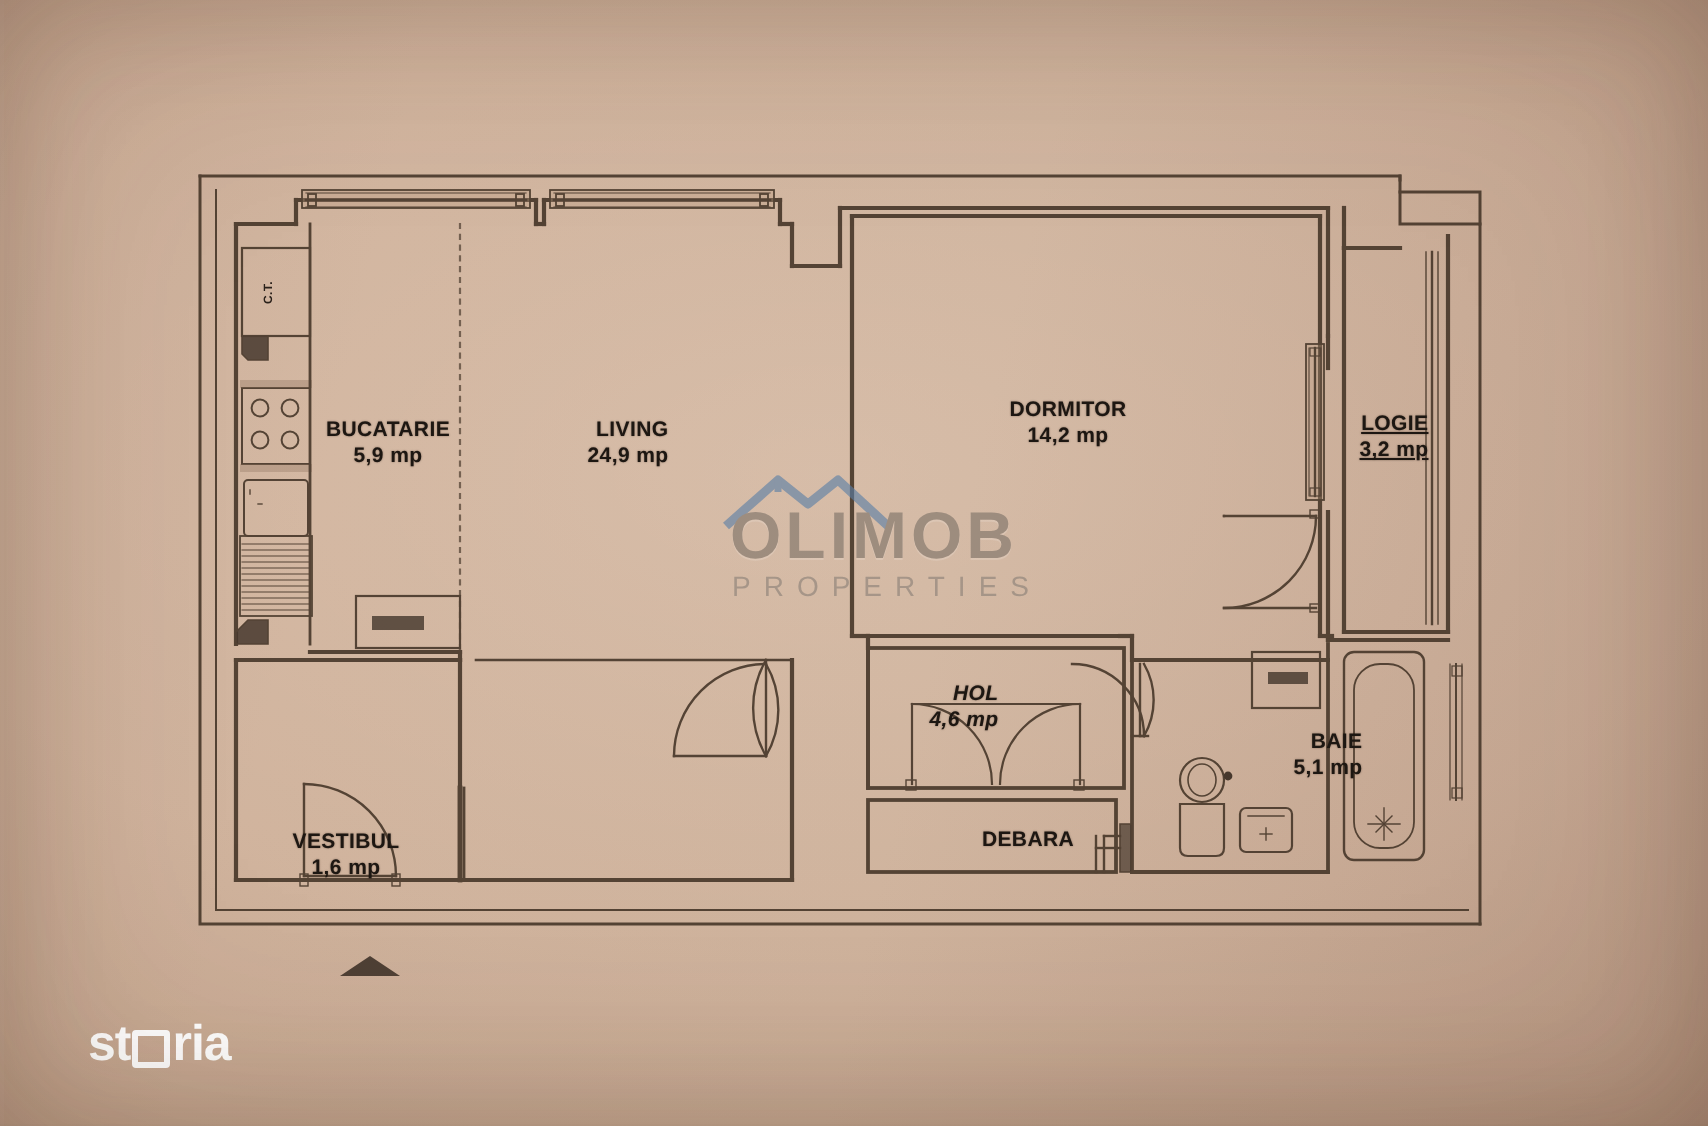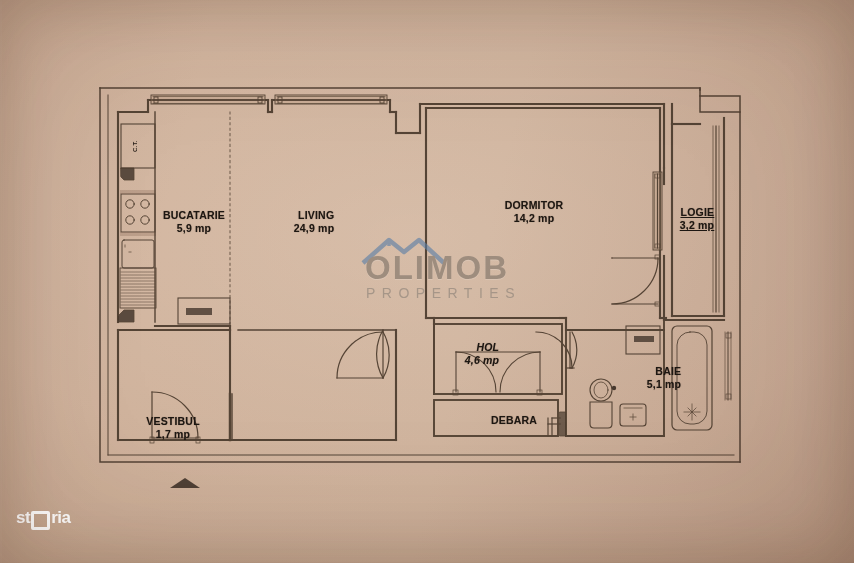"1,7 mp" span.ar { text: 1,7 -> 1,6 }
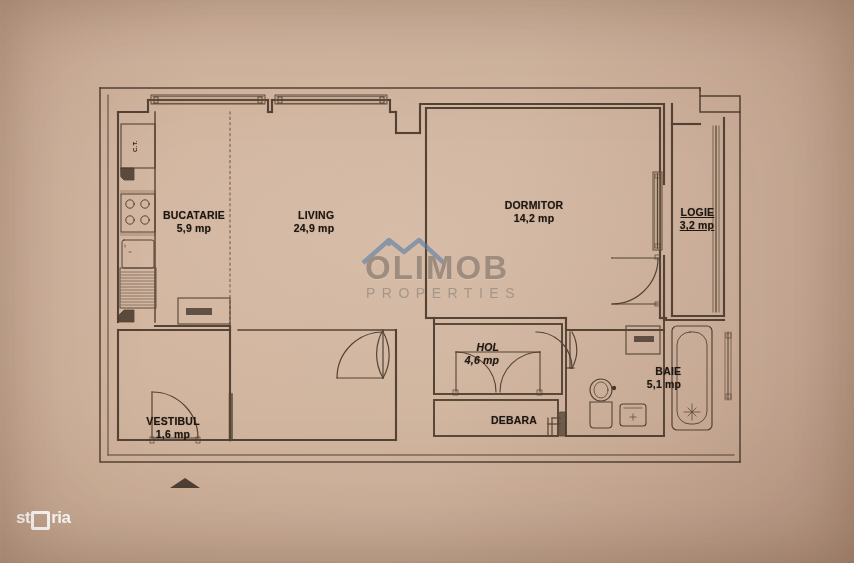"st" #storia { font-size: 17px -> 25px; left: 16px -> 44px }
